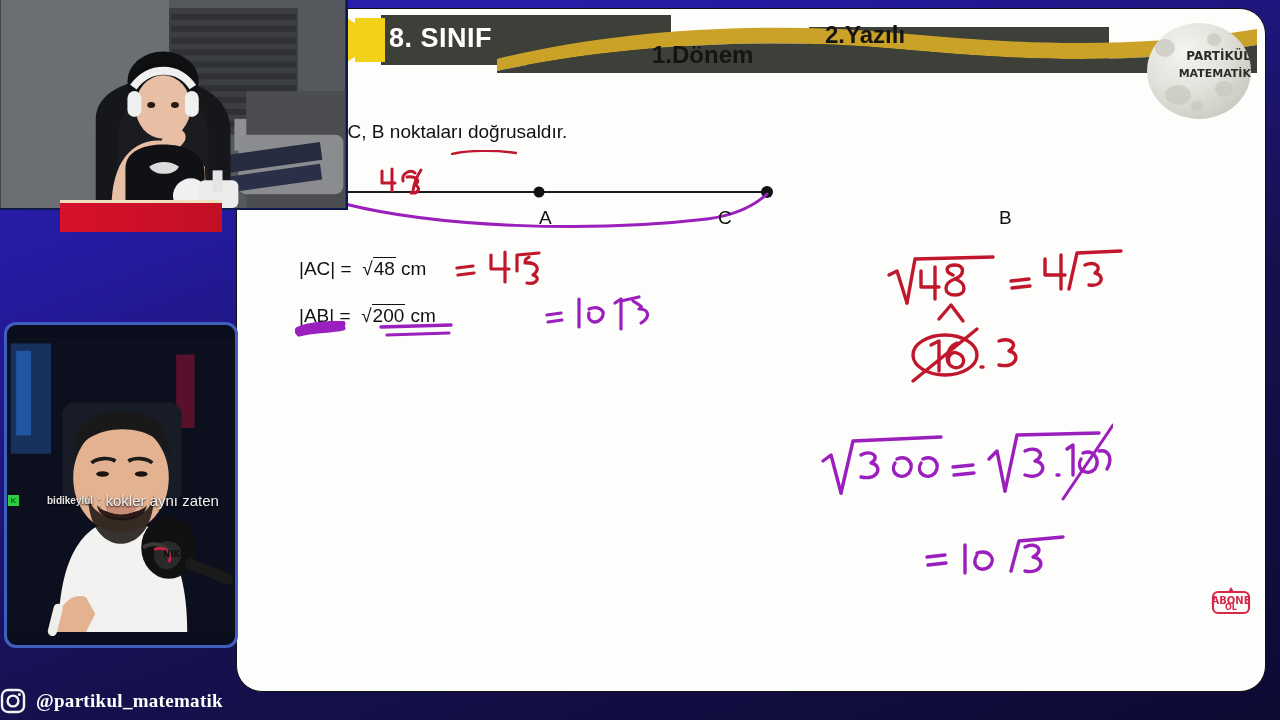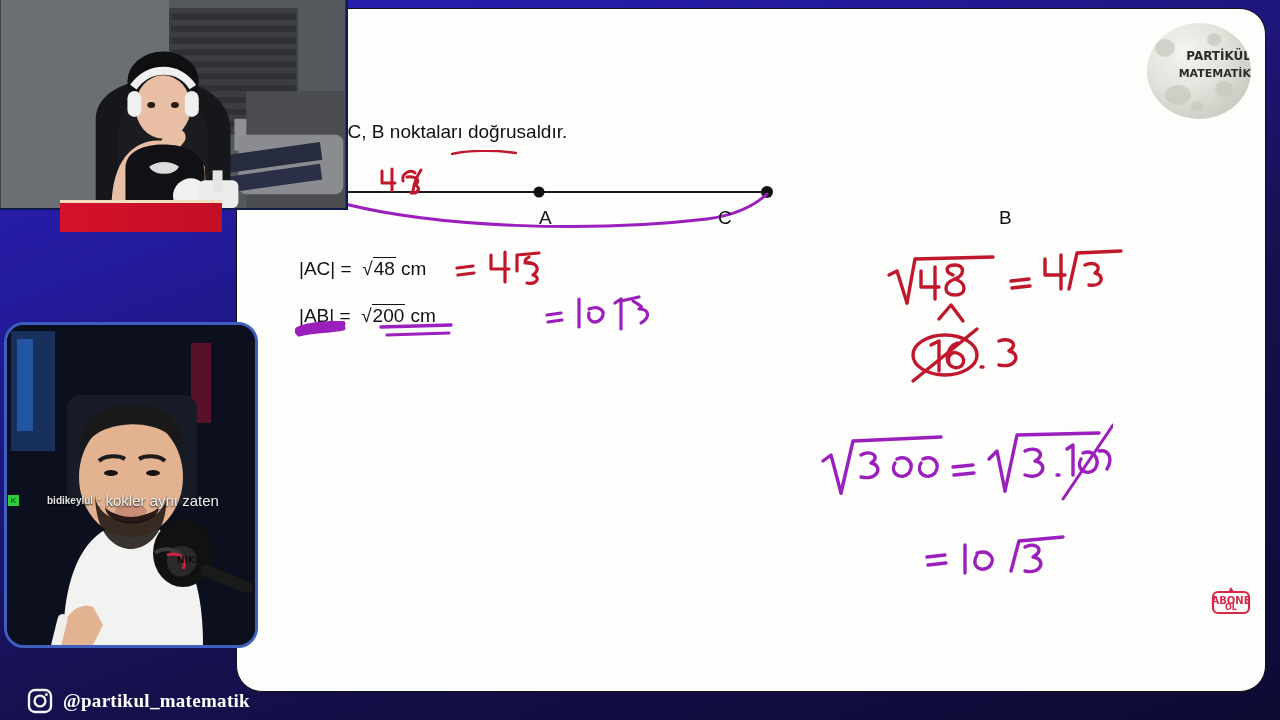"8. SINIF" div { html: none -> <div> <div></div> <div></div> <div></div> <div></div> <svg> <path></path> <path></path> </svg> <div>8. SINIF</div> <div>1.Dönem</div> <div>2.Yazılı</div> </div> }
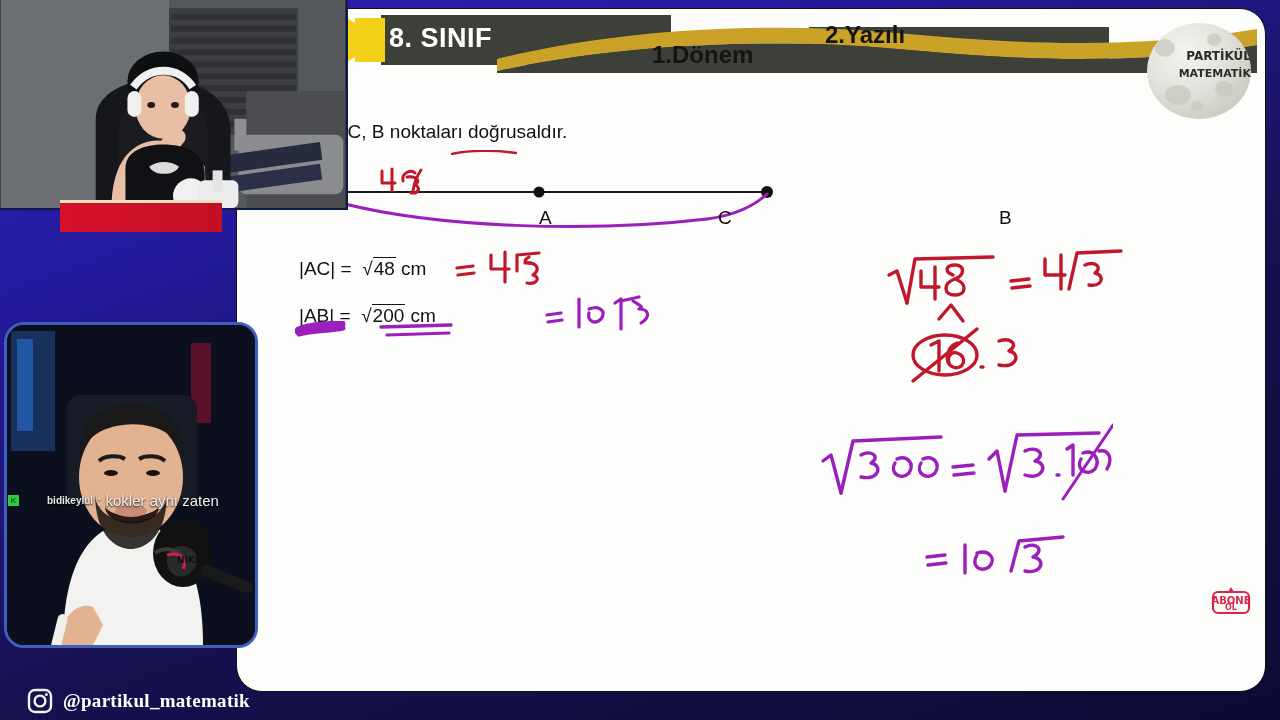"NIKE" #cam-bottom { border-radius: 20px -> 12px; width: 254px -> 234px }
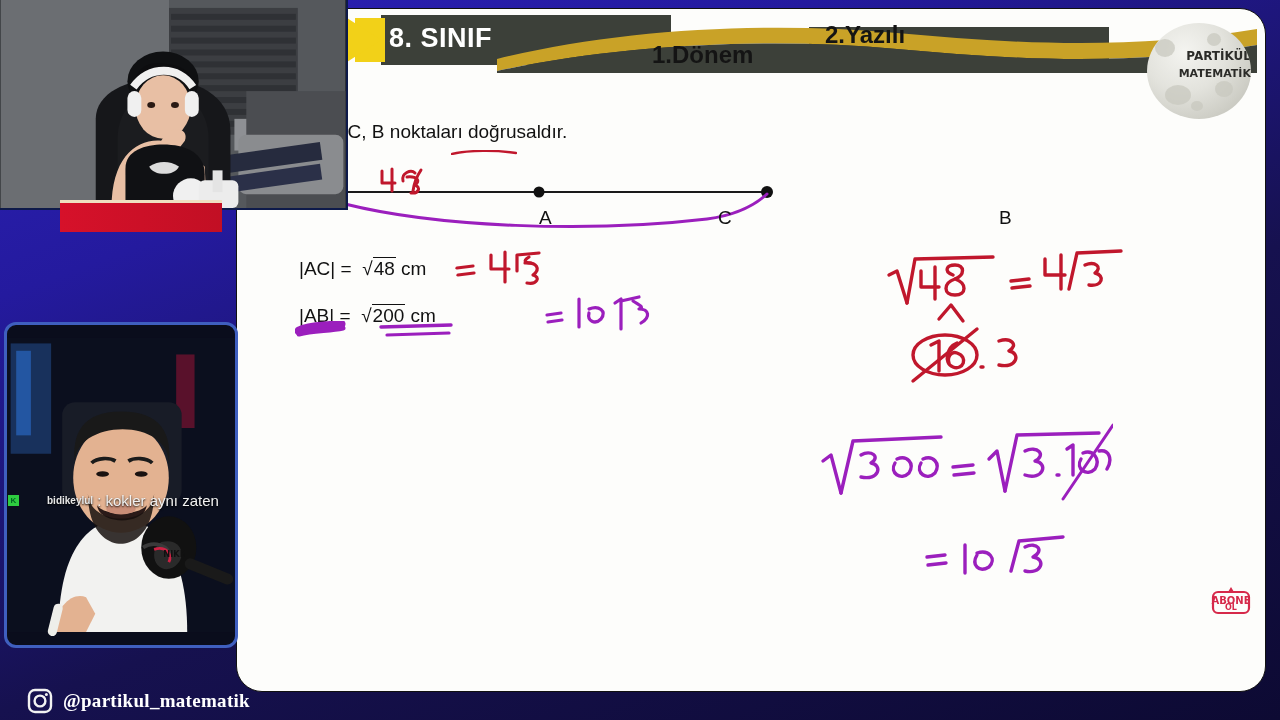"@partikul_matematik" #ig-bar { padding: 4px 27px -> 4px 0 }
